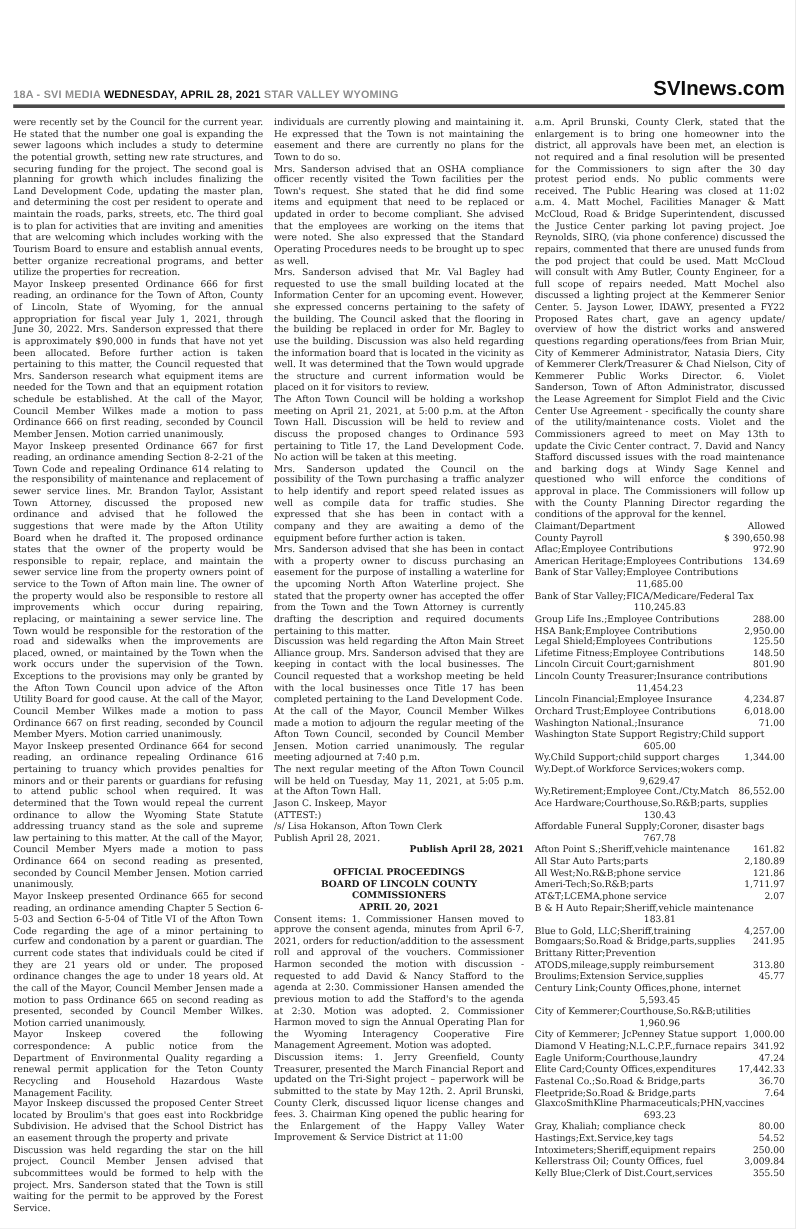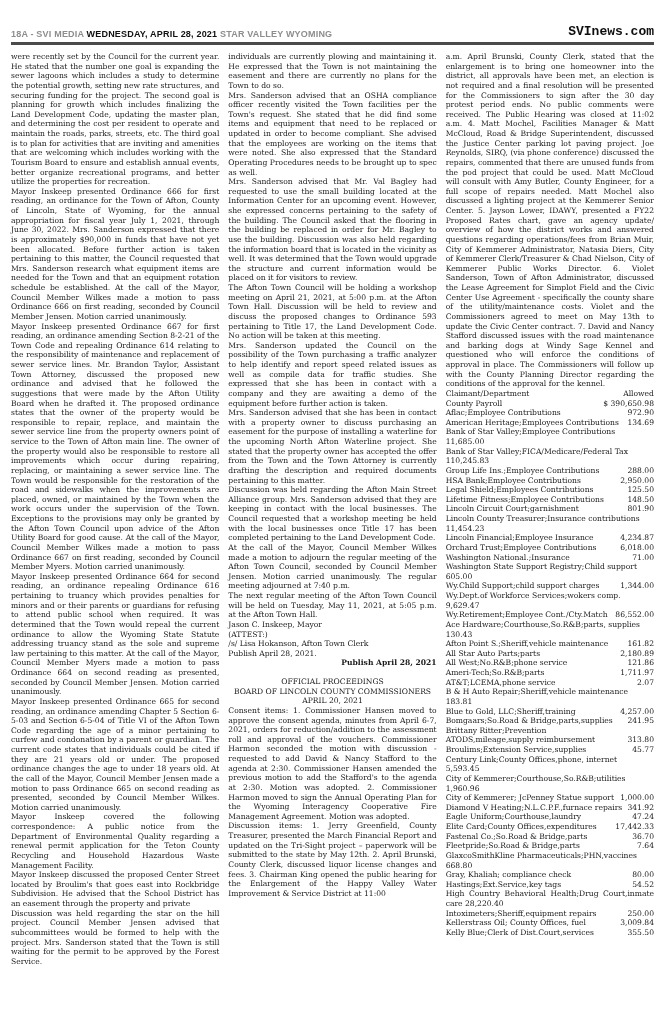"18A - SVI MEDIA WEDNESDAY," .masthead { margin-top: none -> 40px }
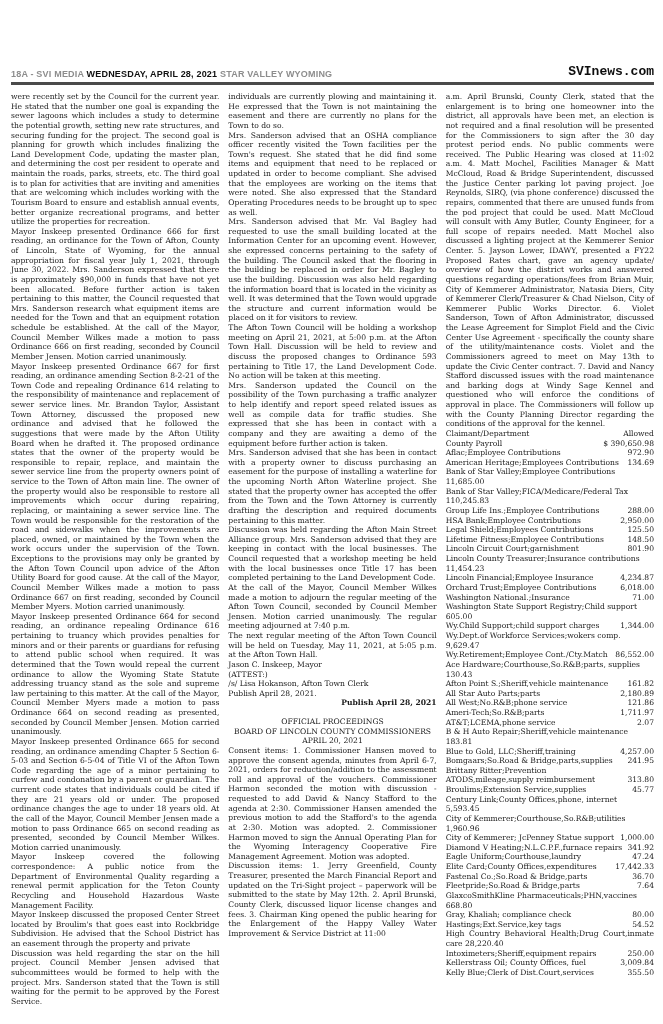"SVInews.com" .mh-site { font-family: Liberation Mono, monospace -> Liberation Sans, sans-serif; font-size: 13px -> 17px }
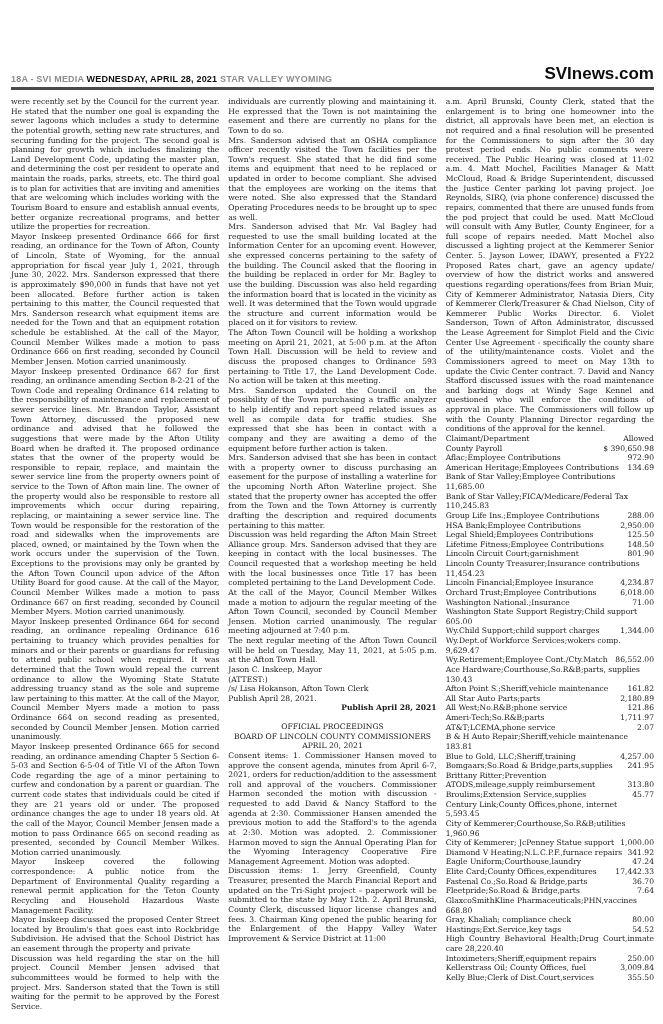"11,685.00" .b-row2 .amount { text-align: left -> center }
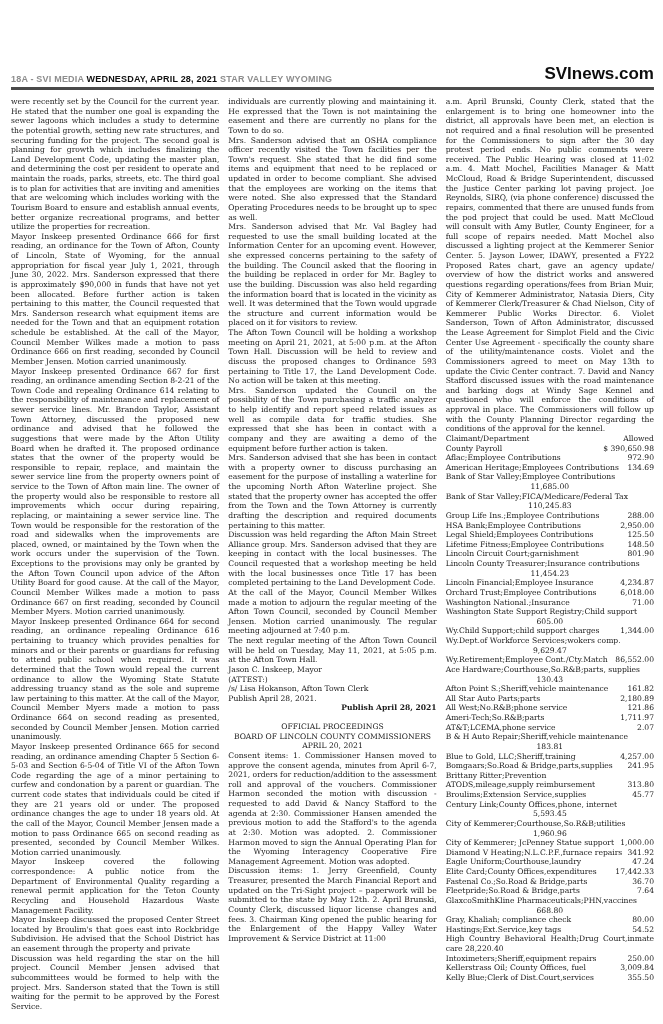"Affordable Funeral Supply;Coroner," div.b-row2 { html: none -> <div> <span>Affordable Funeral Supply;Coroner, disaster bags</span> <span>767.78</span> </div> }
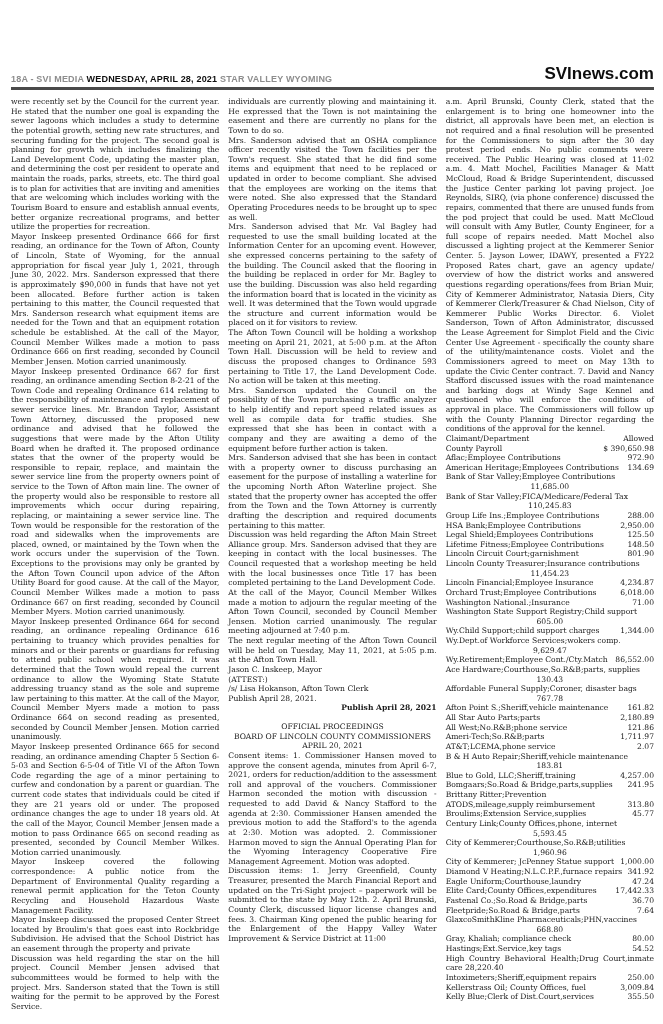"OFFICIAL PROCEEDINGS" .b-h { font-weight: normal -> bold }
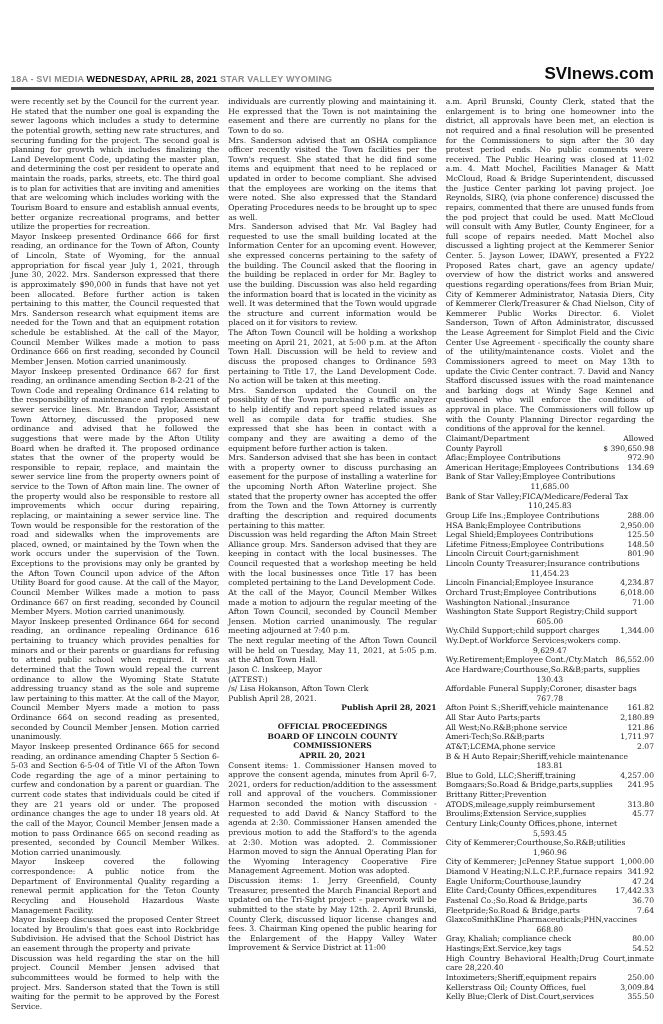"668.80" span.amount { text: 668.80 -> 693.23 }
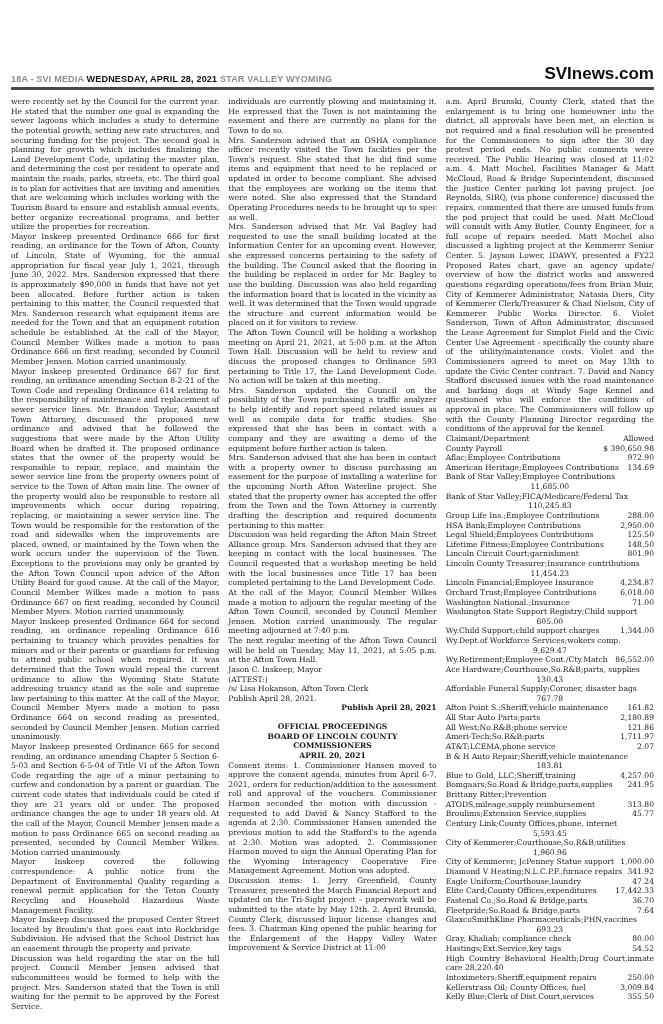"High Country Behavioral Health;Drug" div.b-p { html: <div> <span>High Country Behavioral Health;Drug Court,inmate care 28,220.40</span> </div> -> none }
